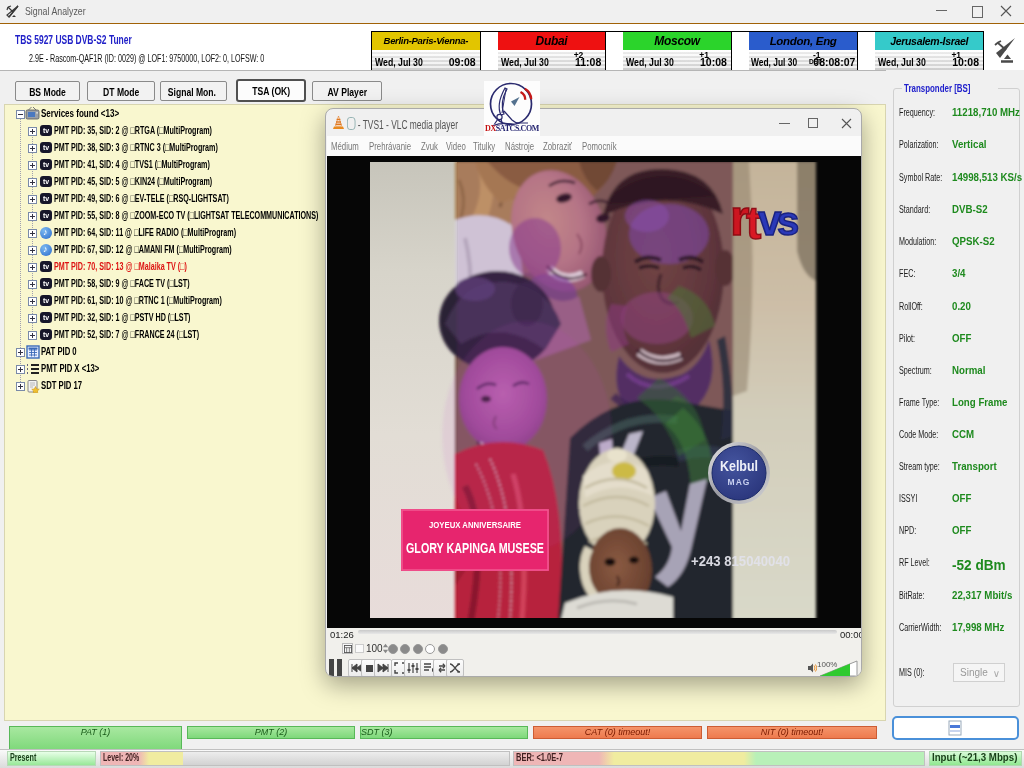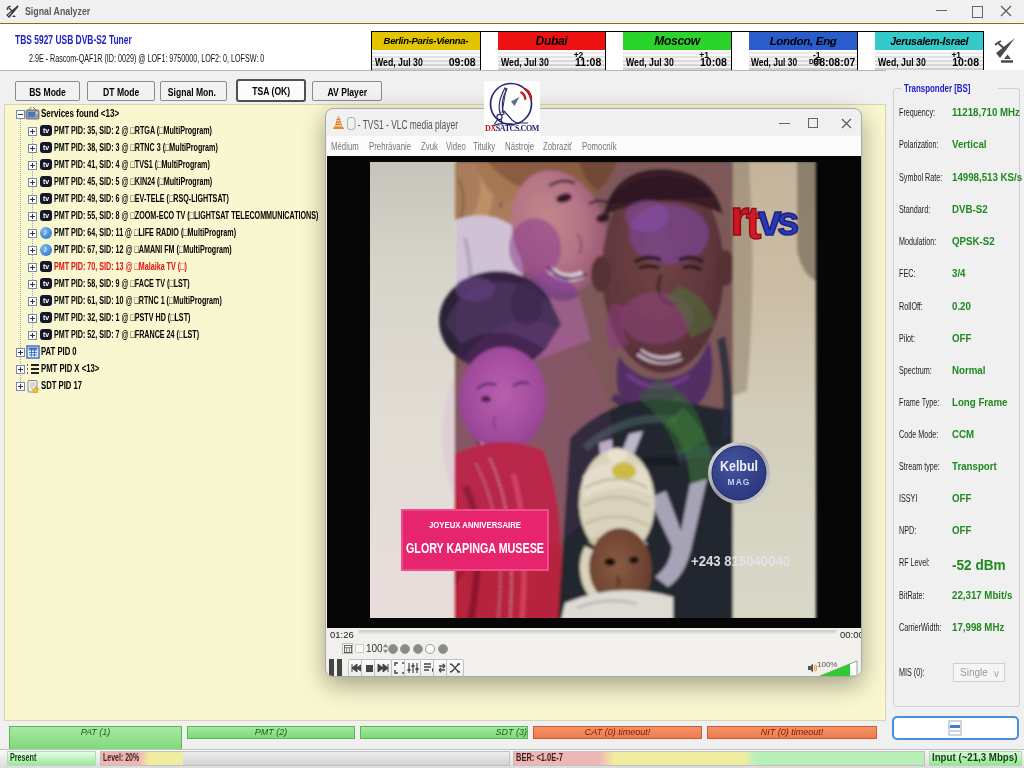"Signal Analyzer" div.abs { font-weight: bold -> none }
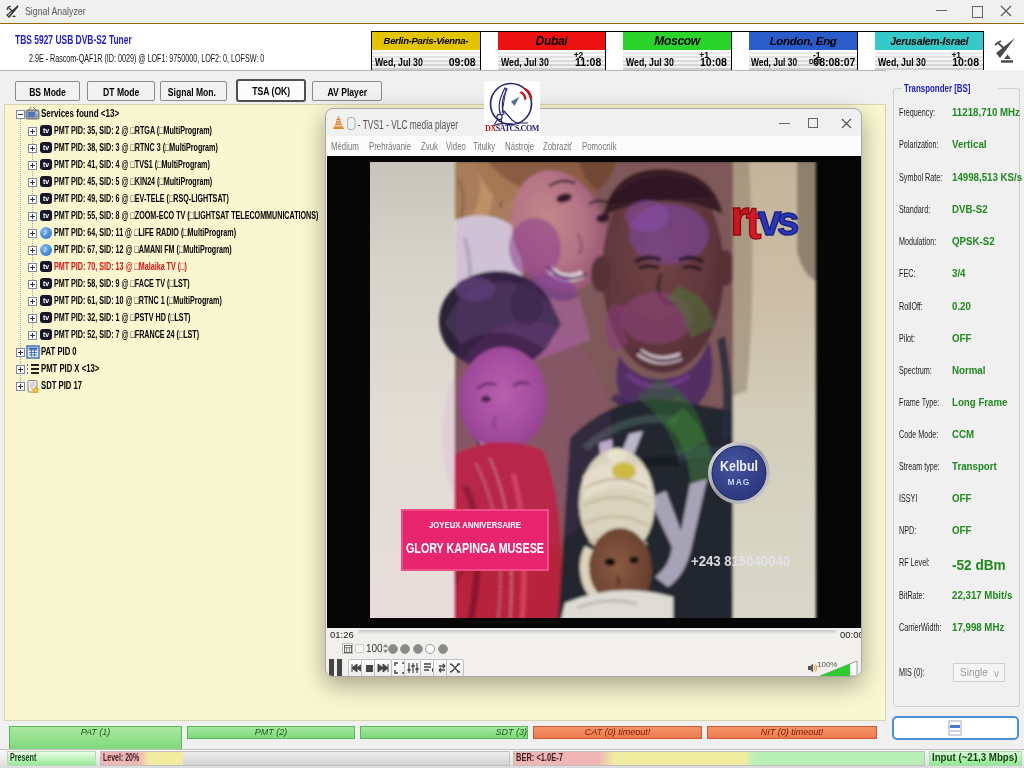"SDT (3)" div.abs { text-align: right -> left }
